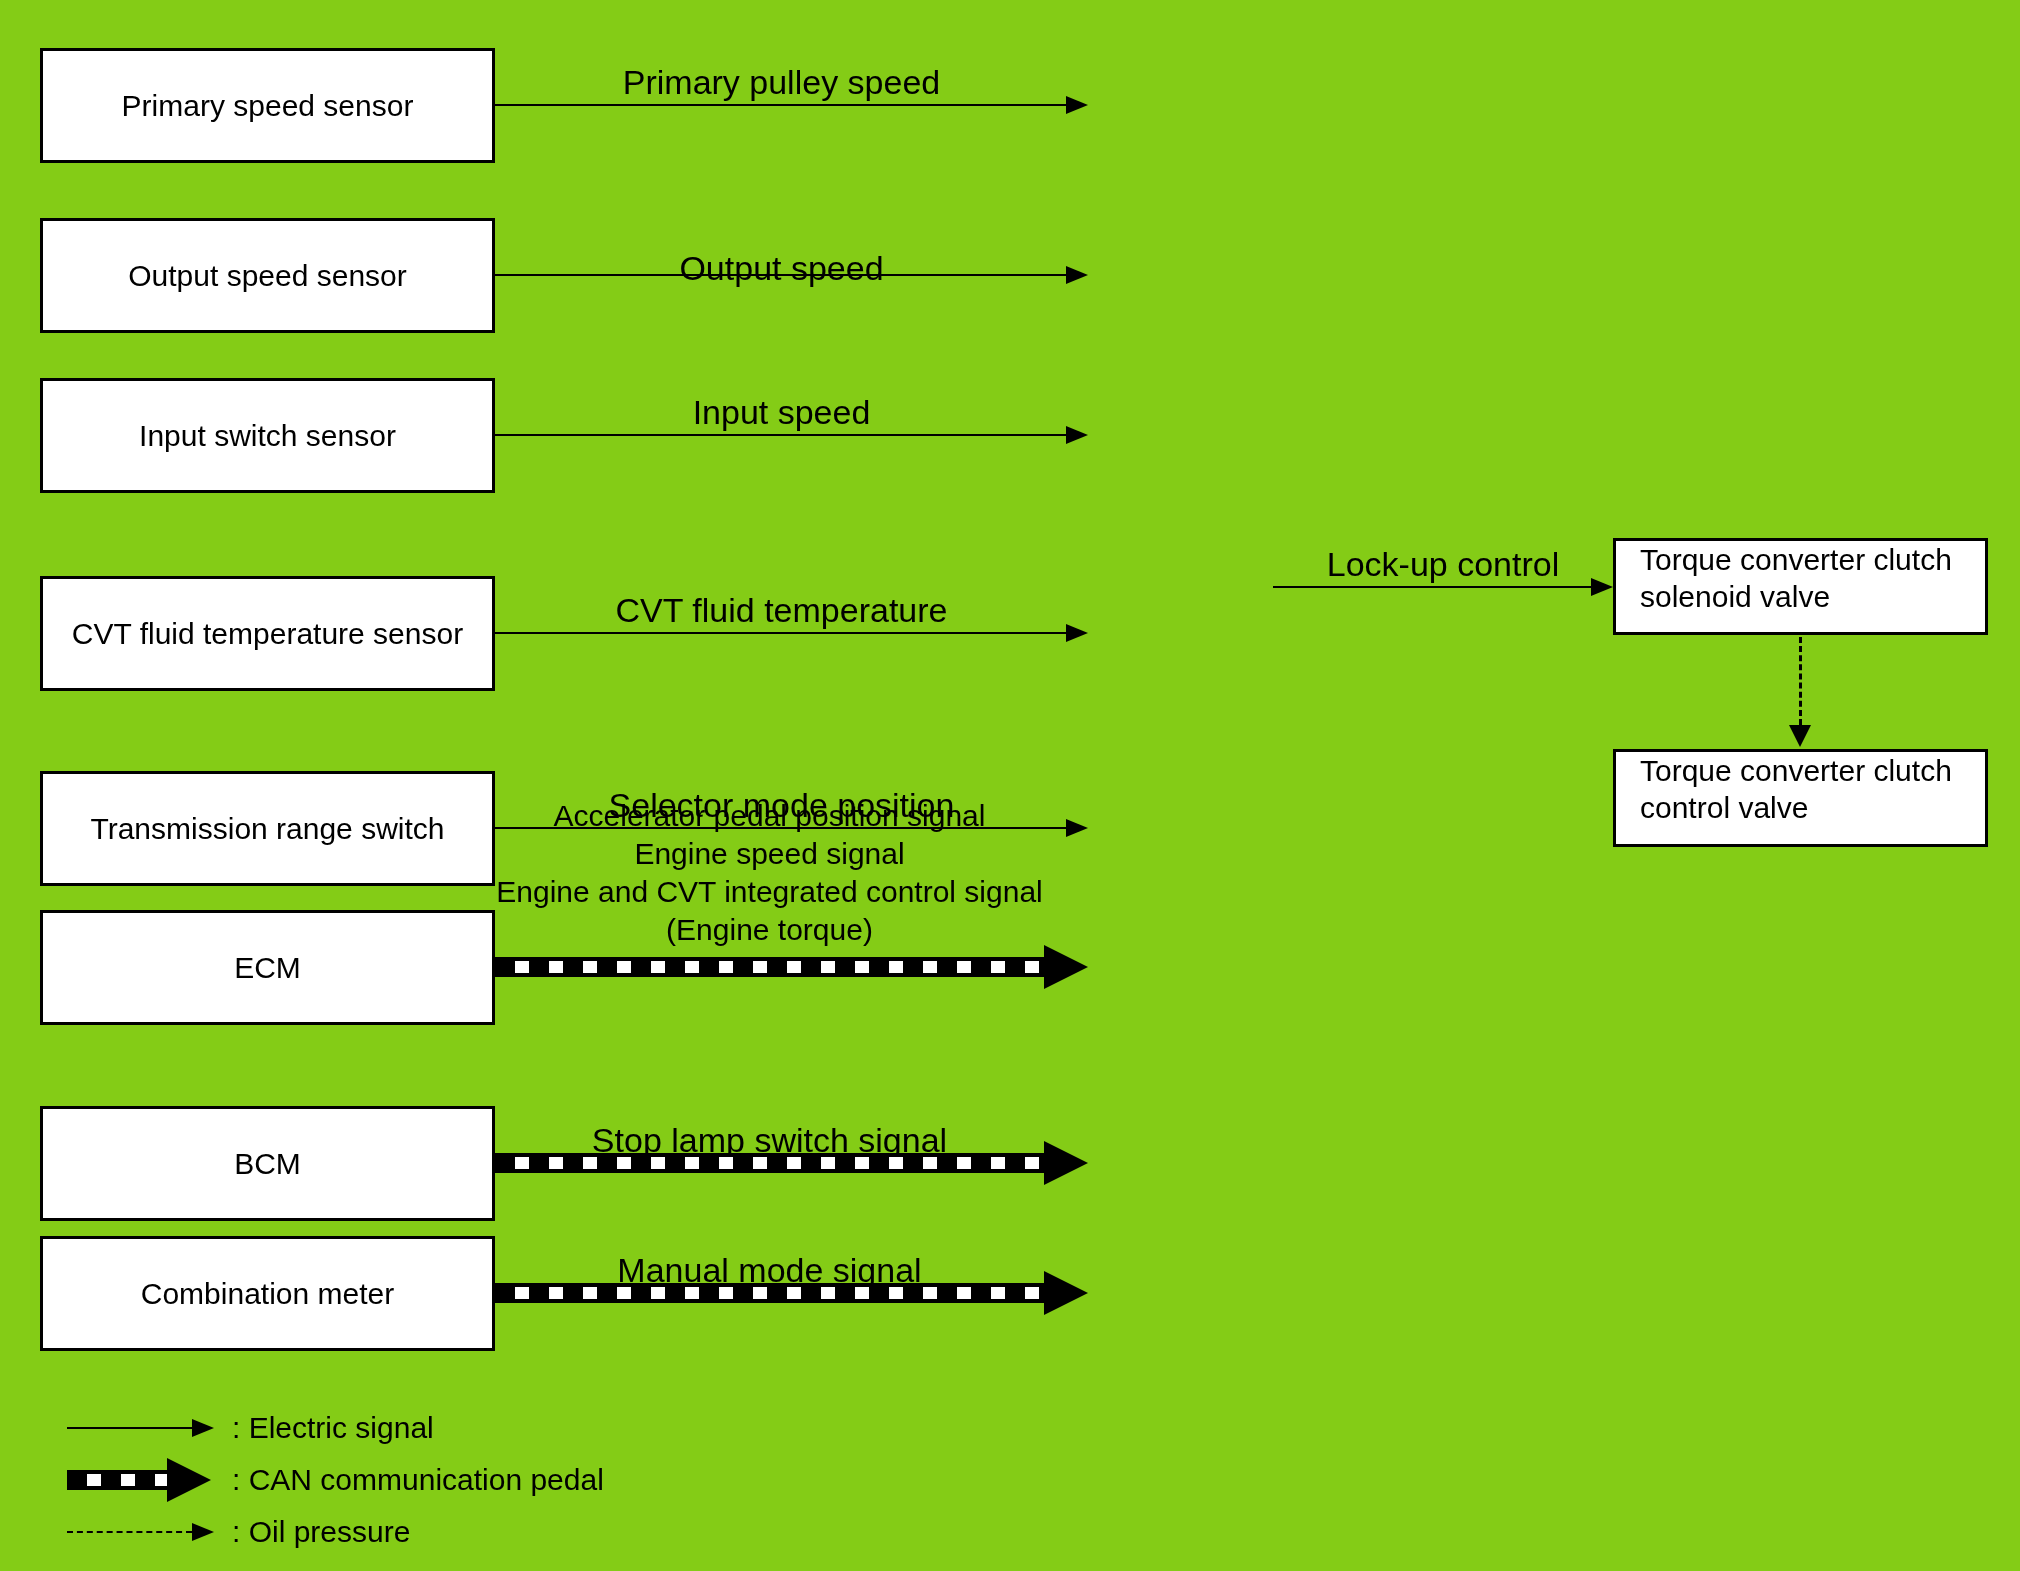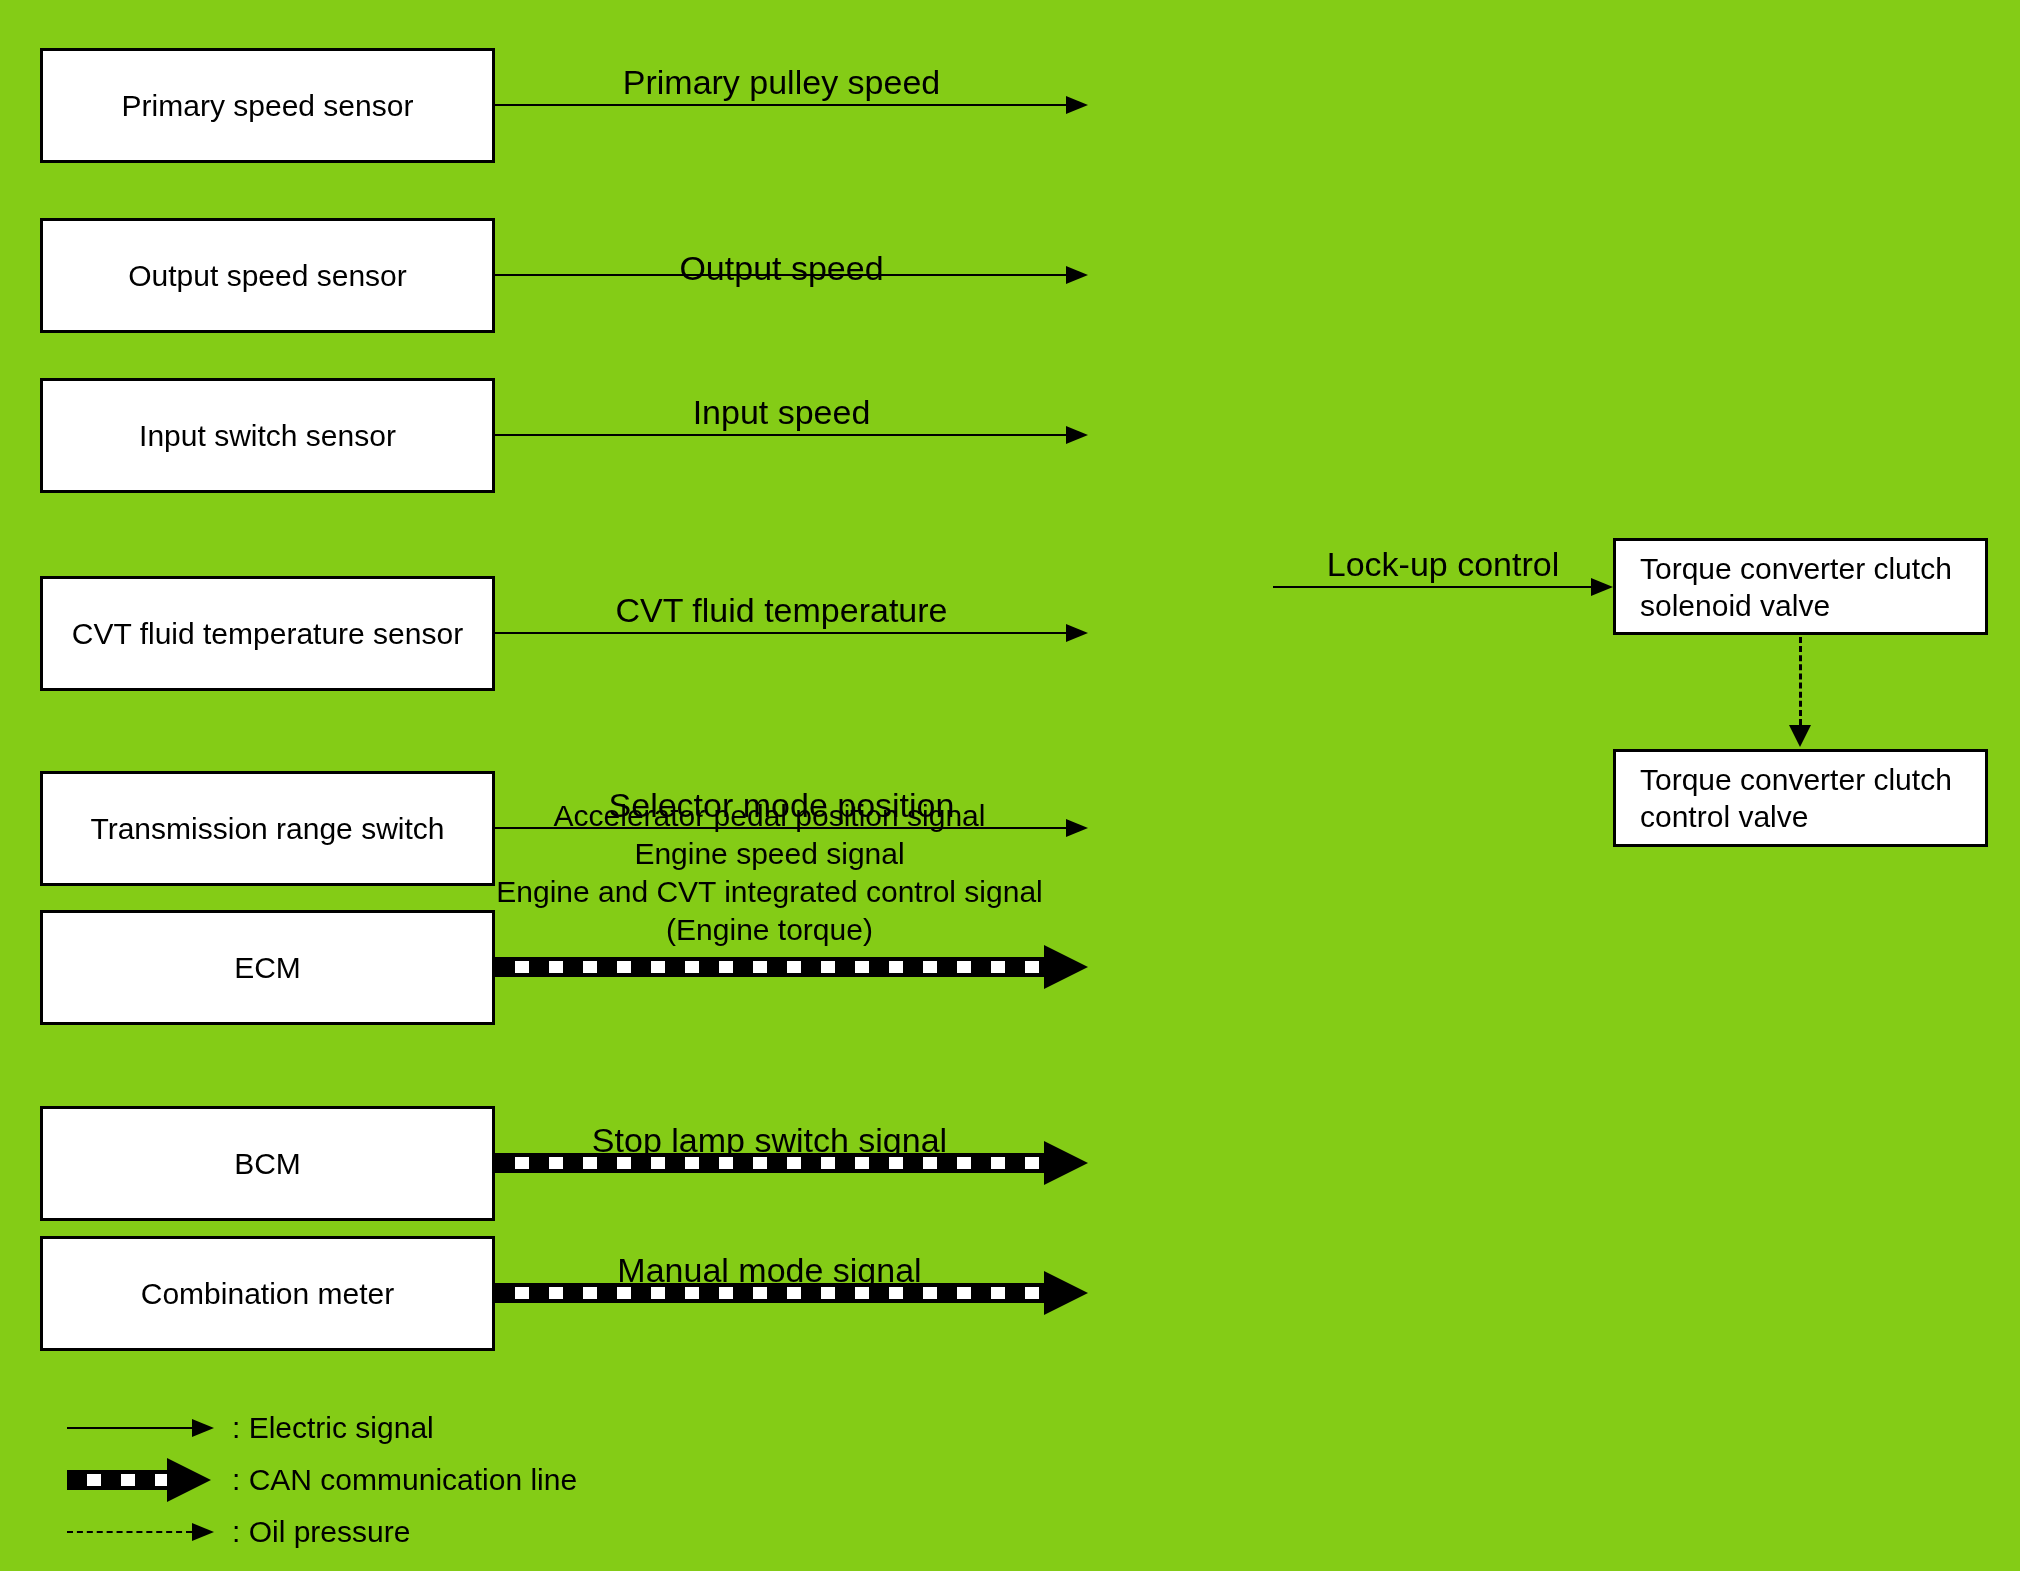"Torque converter clutch" .box-left-text { align-items: center -> flex-start }
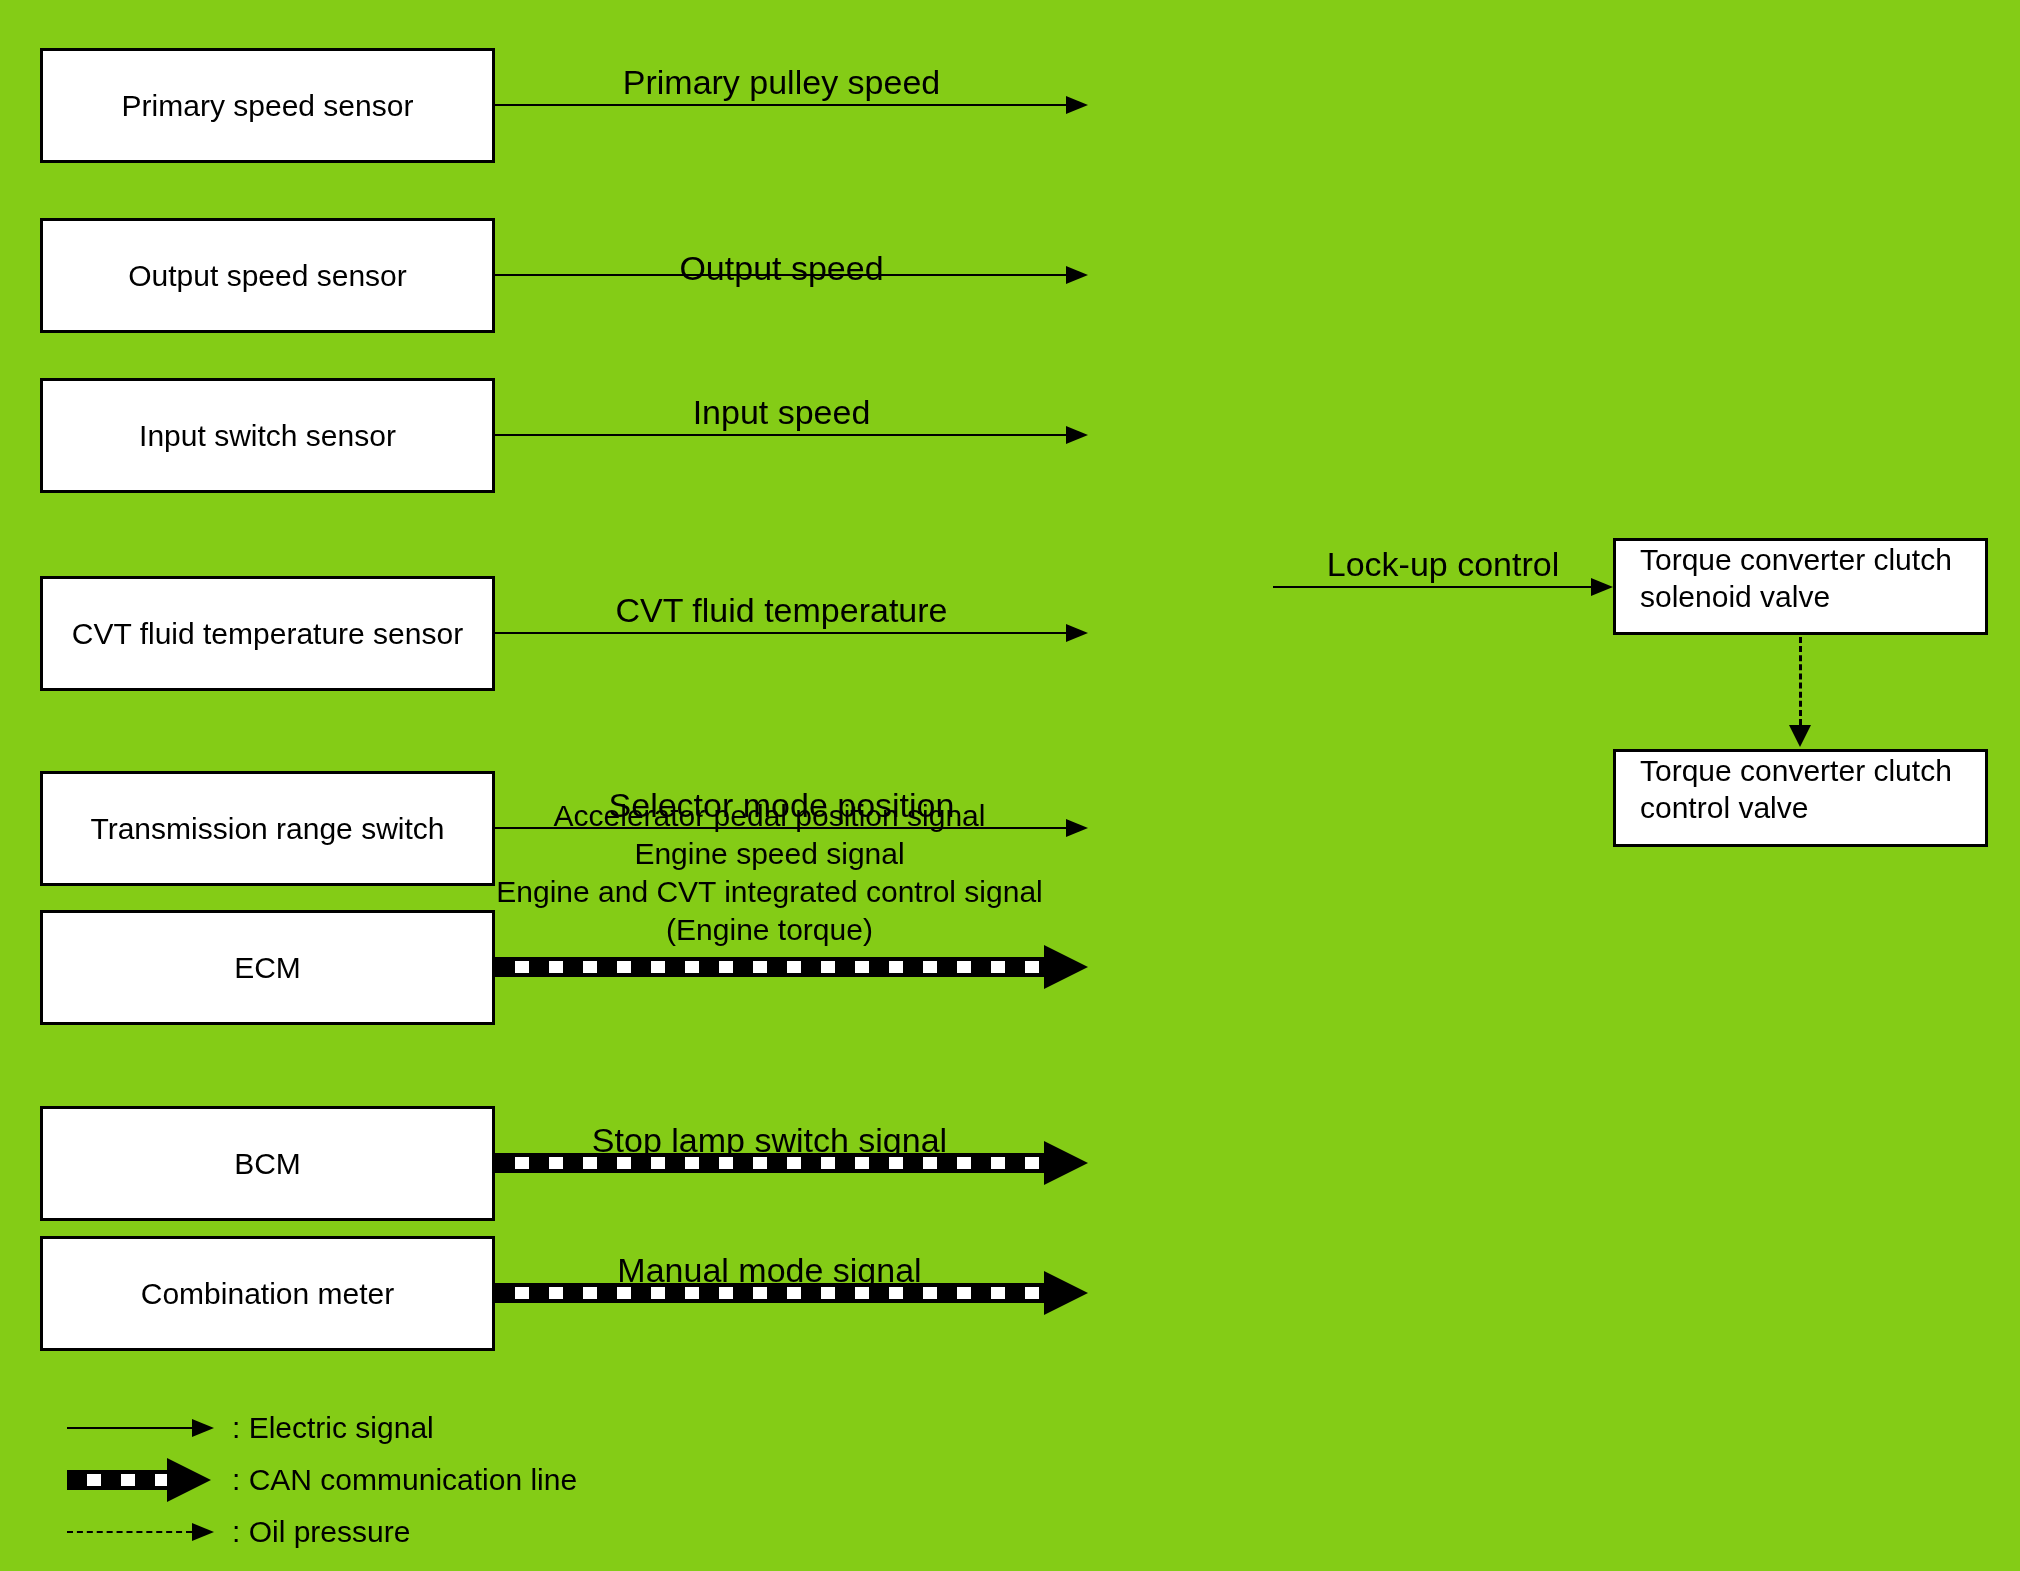": CAN communication line" div.legend-text { text: line -> pedal }
